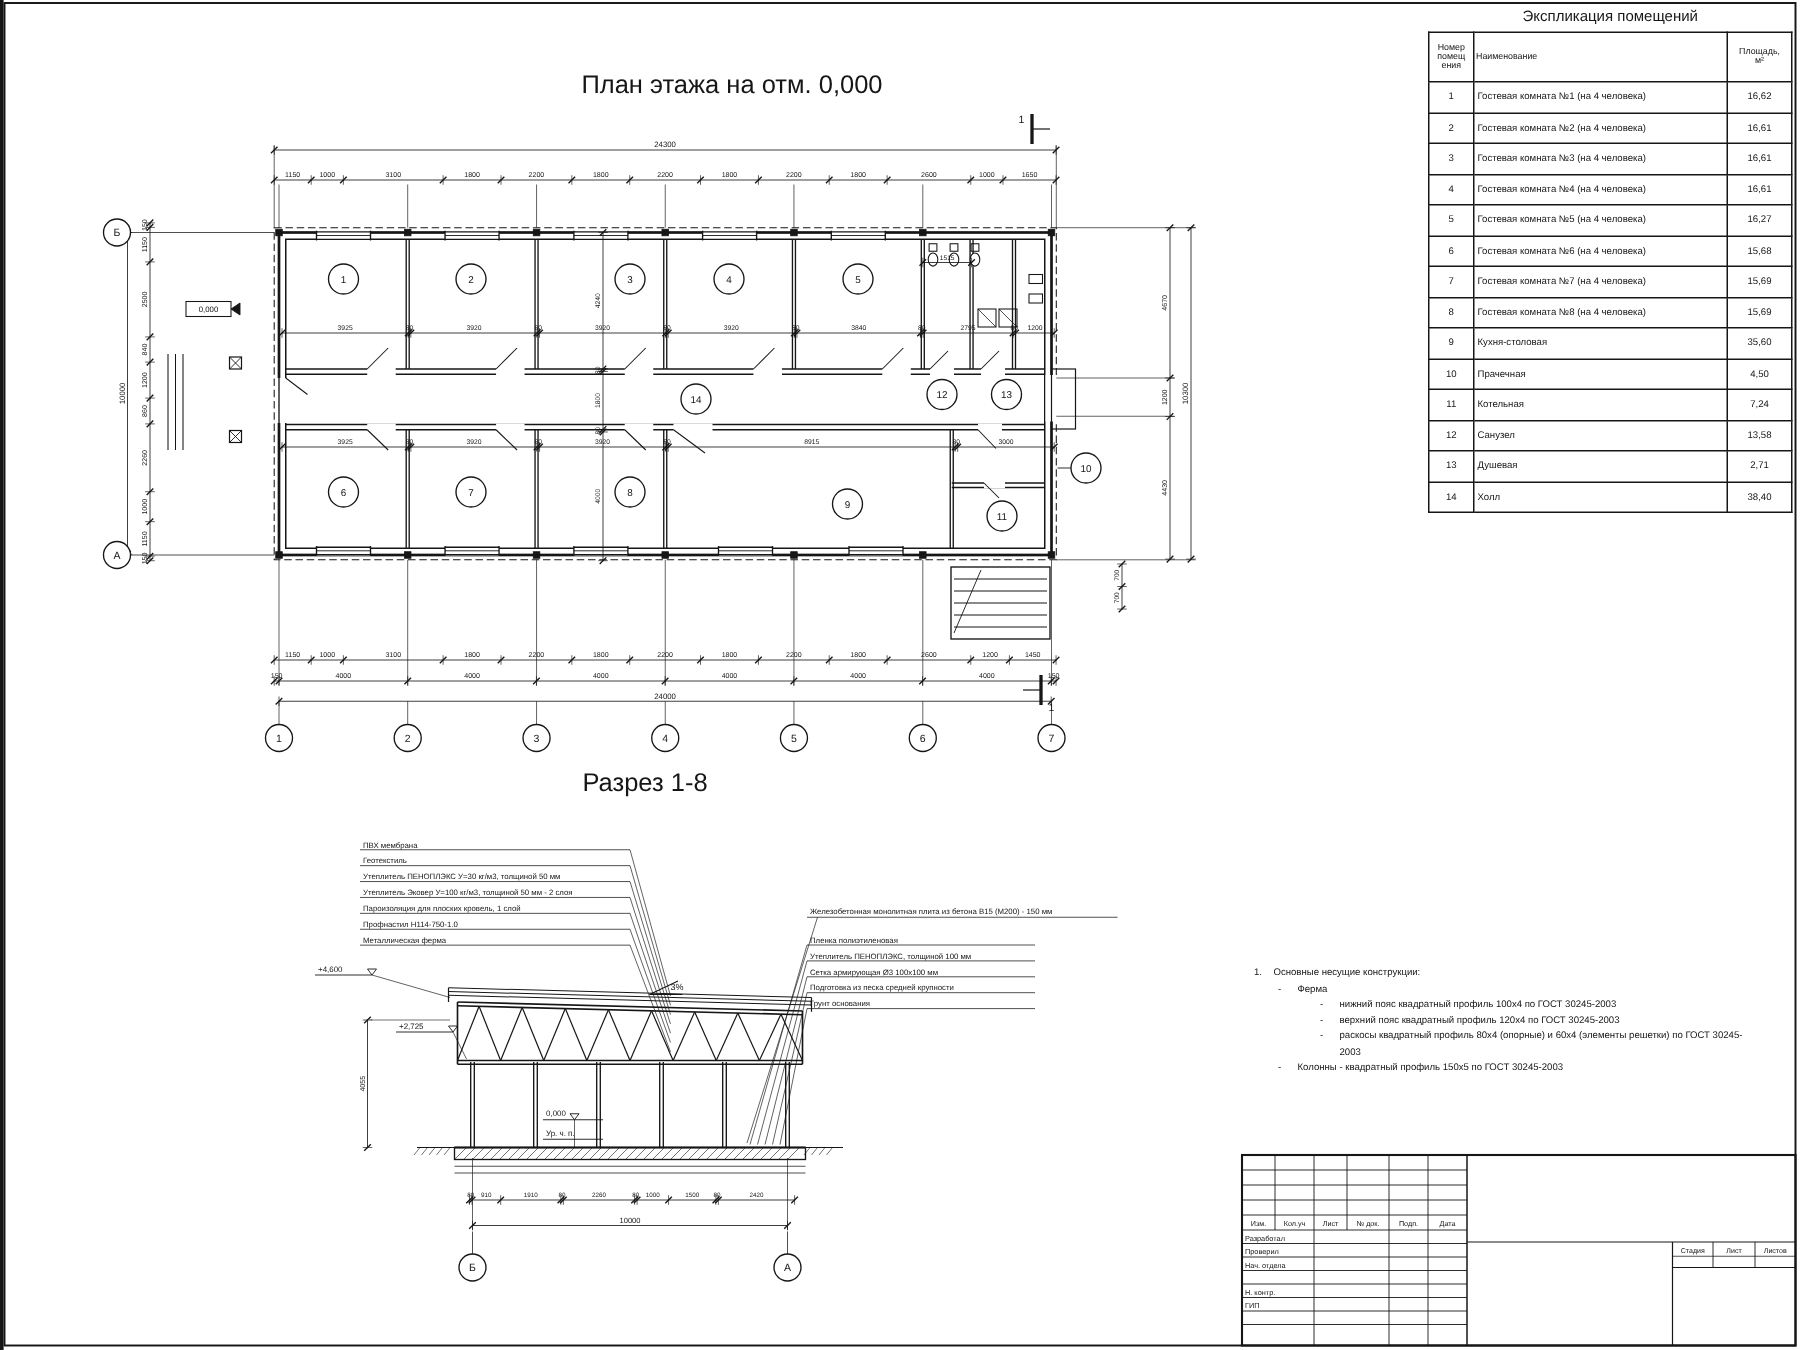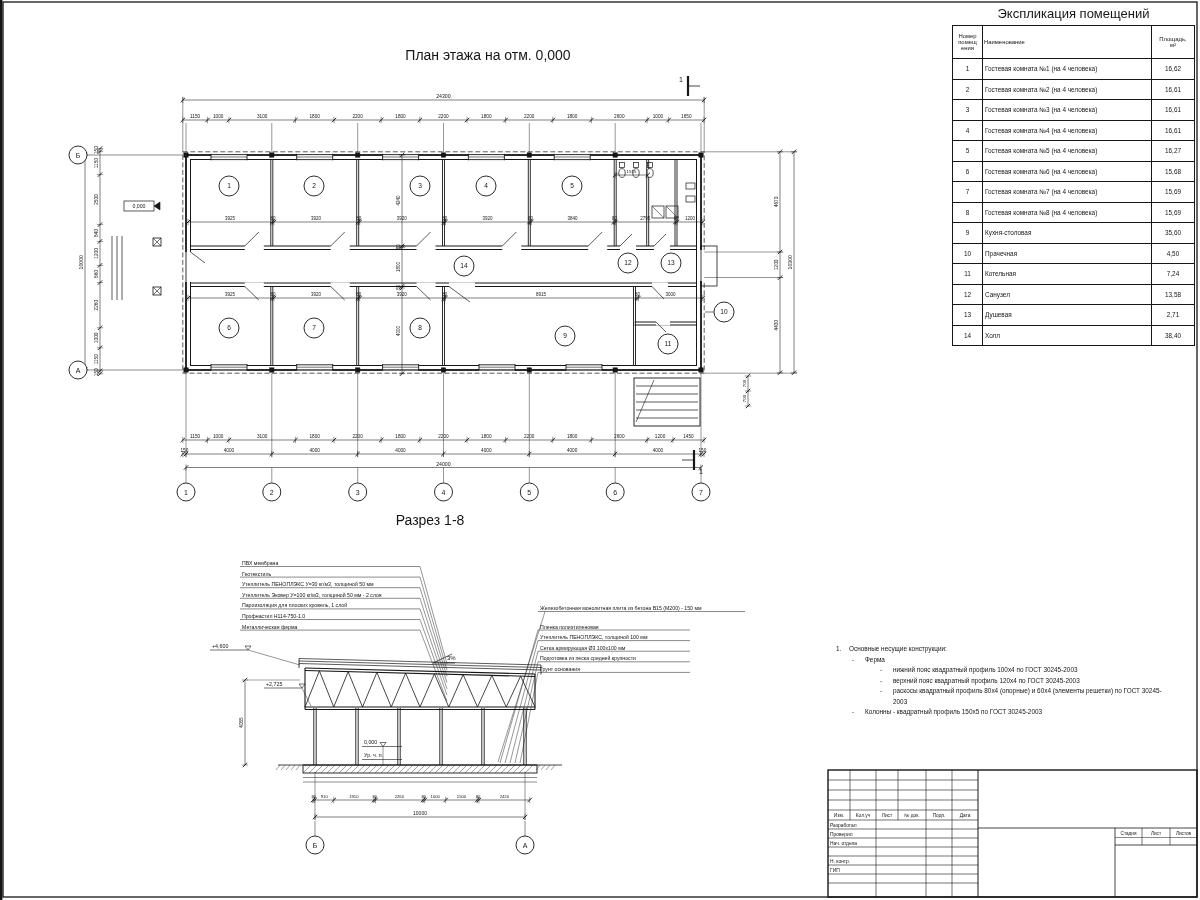"Экспликация помещений" .sched-title { font-size: 13px -> 10px }
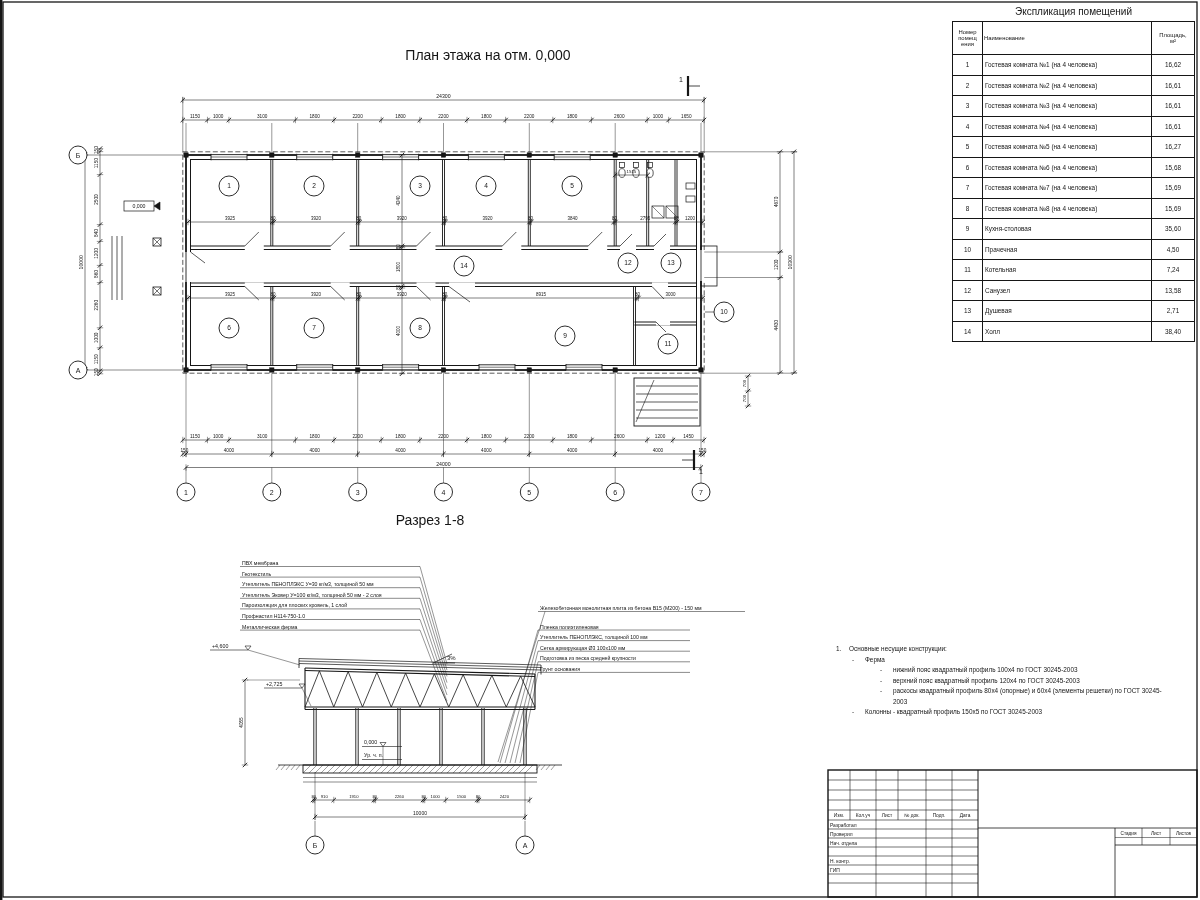"План этажа на отм. 0,000" .title { font-size: 14px -> 17px }
